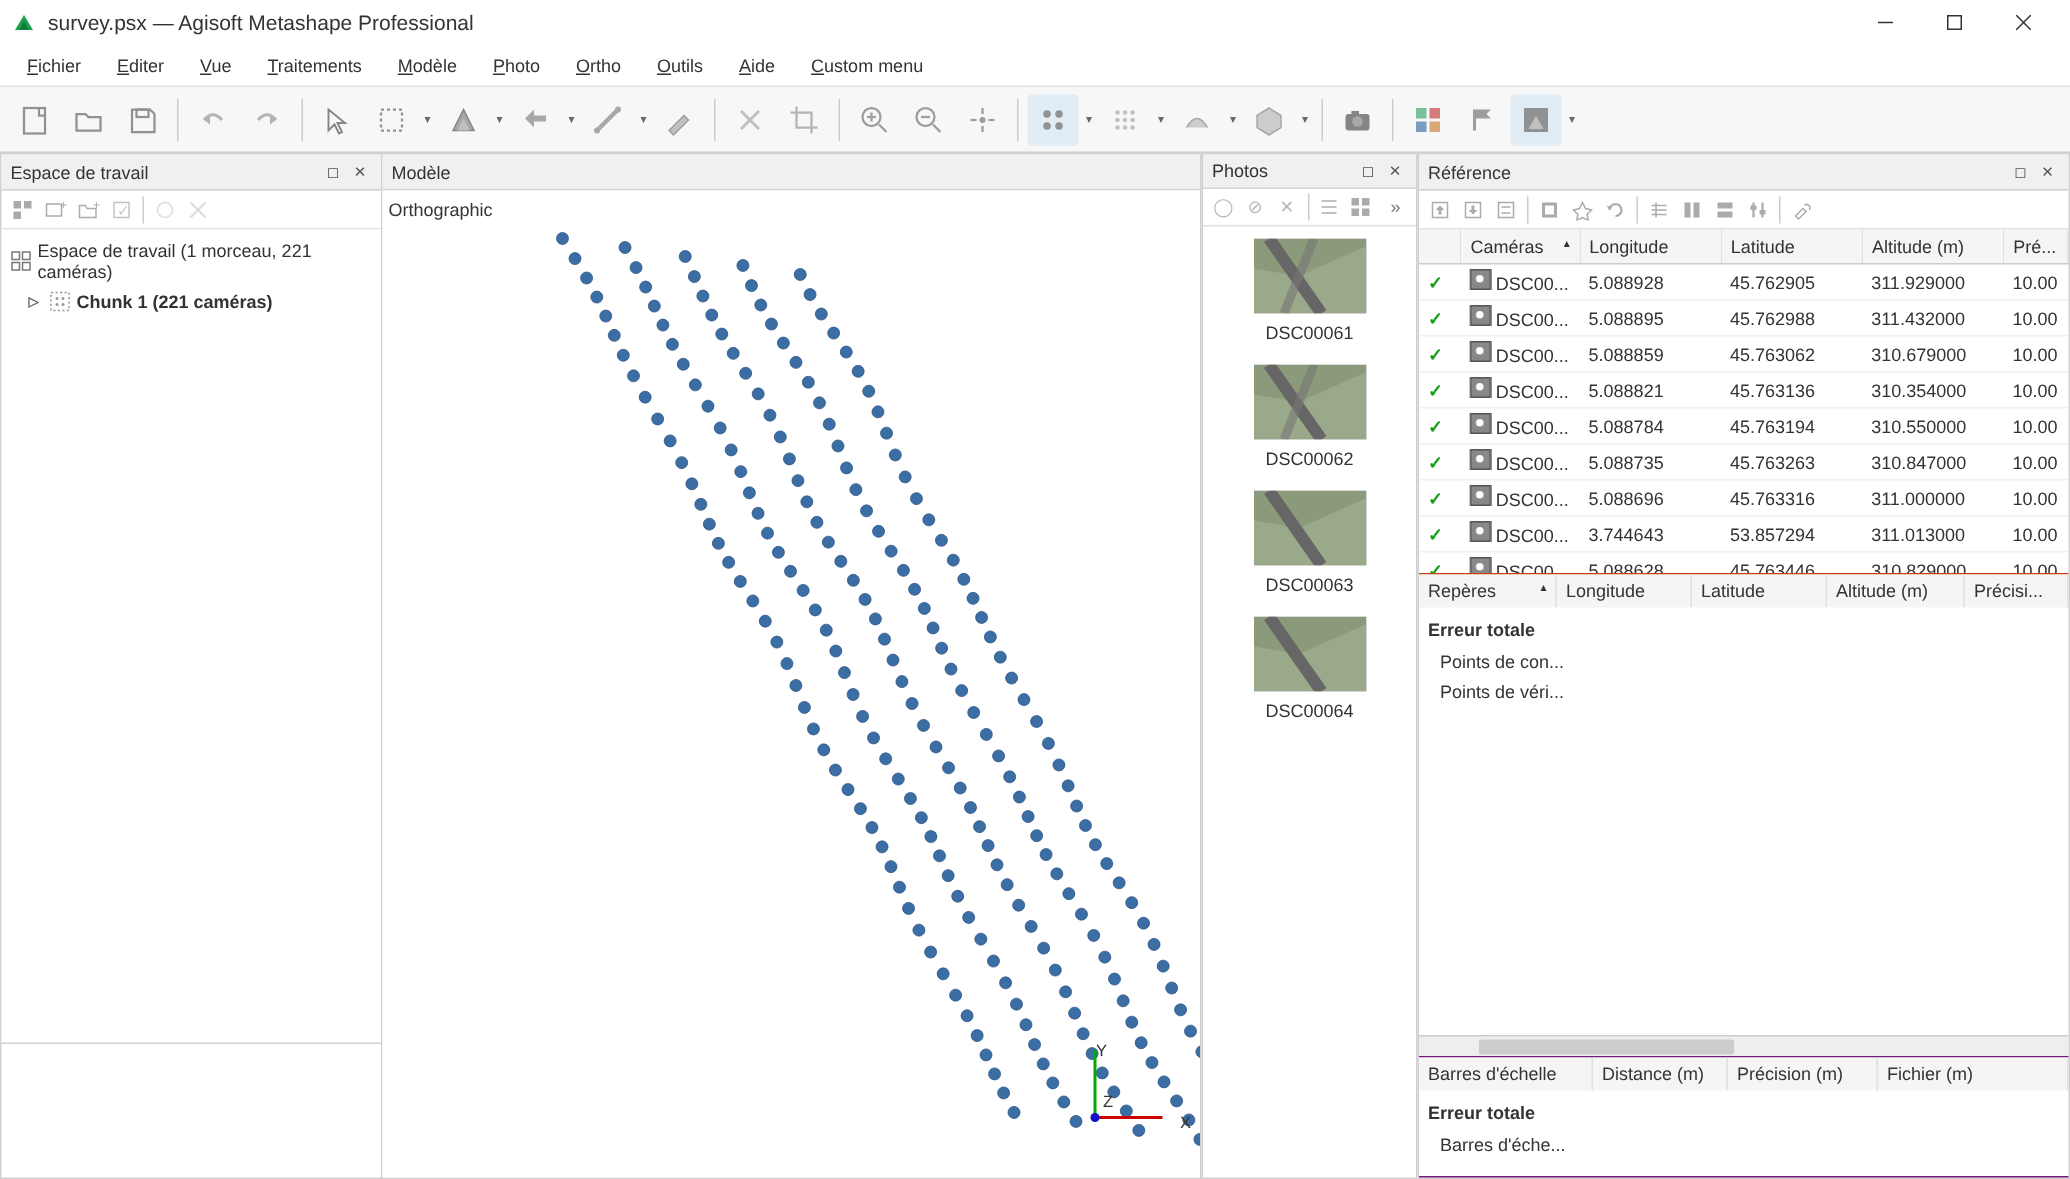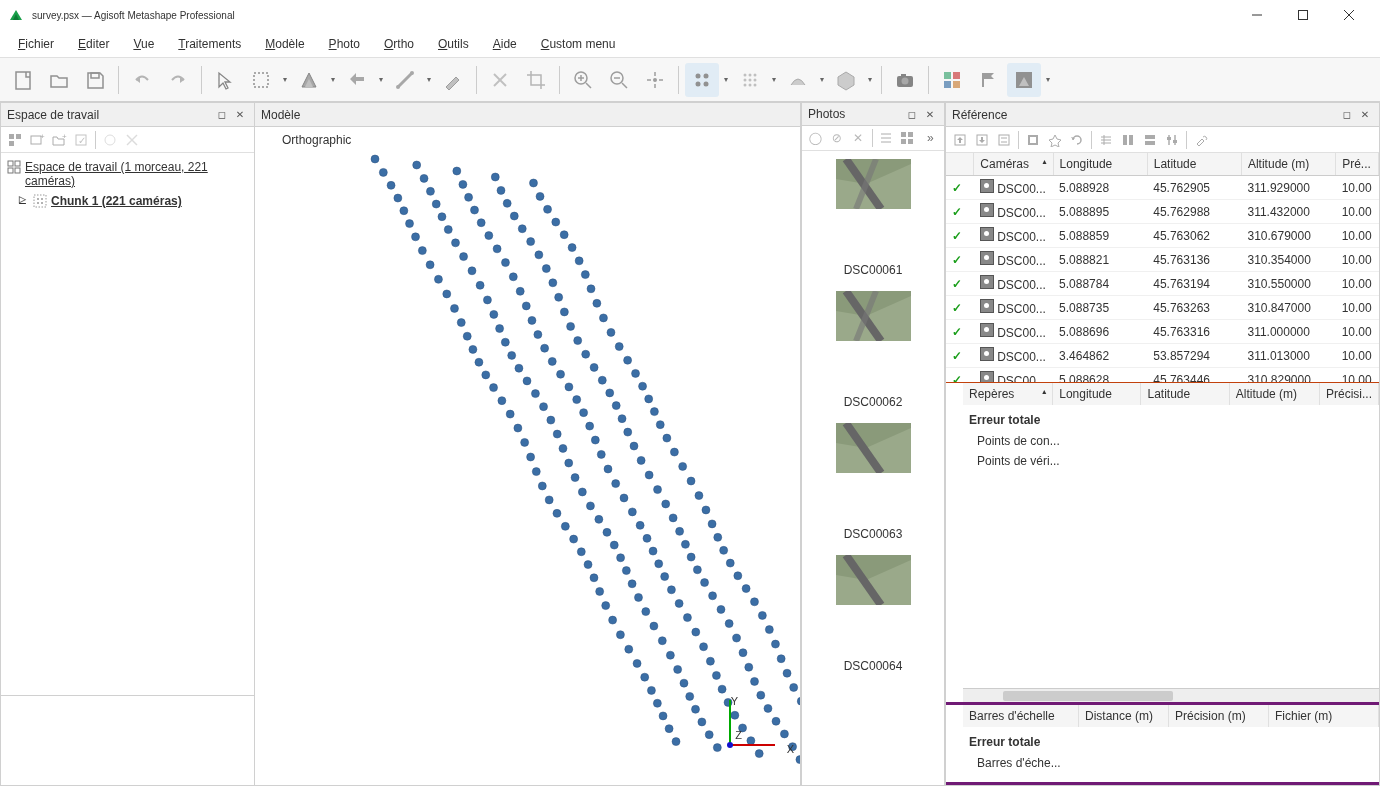"survey.psx — Agisoft Metashape" .titlebar .title { font-size: 10px -> 14px }
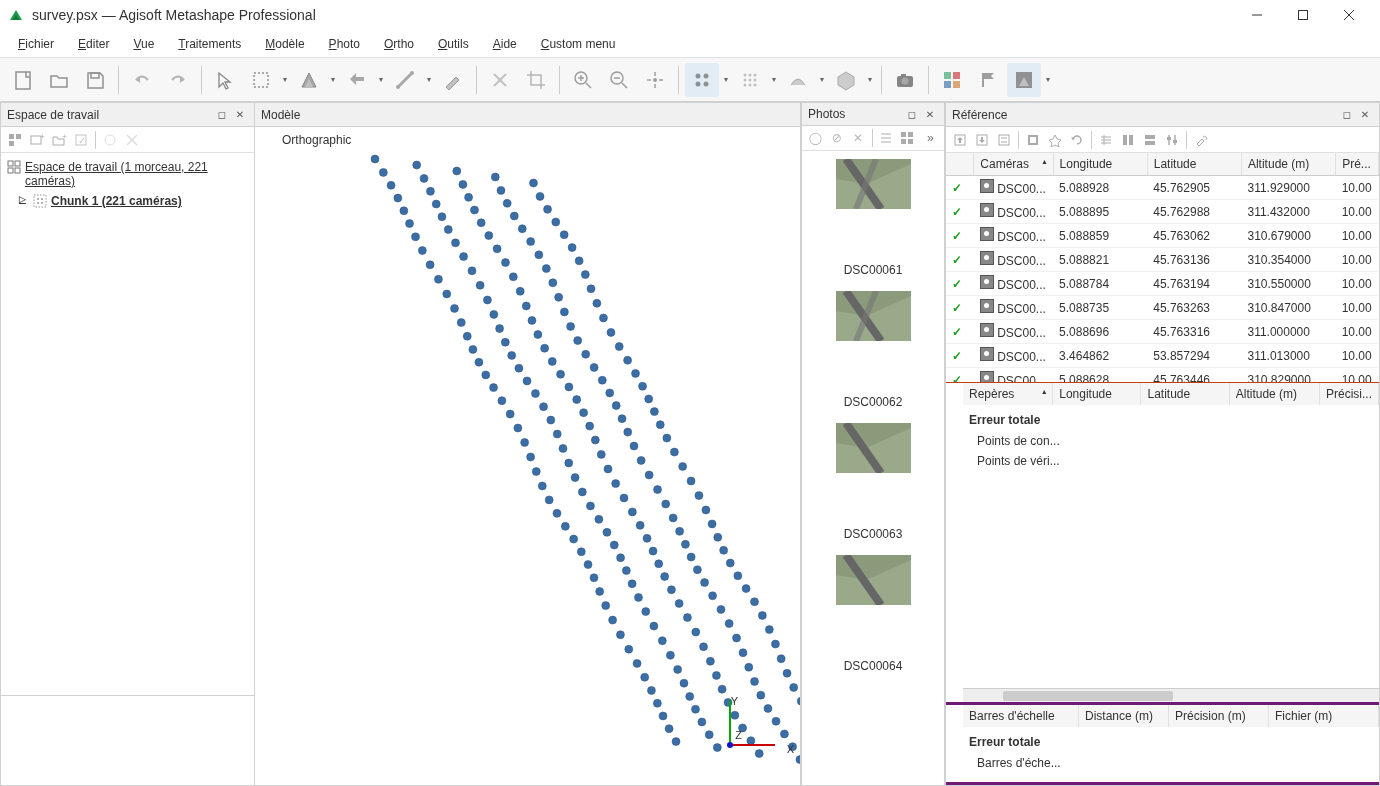"Orthographic" .modelview .proj-label { left: 27px -> 4px }
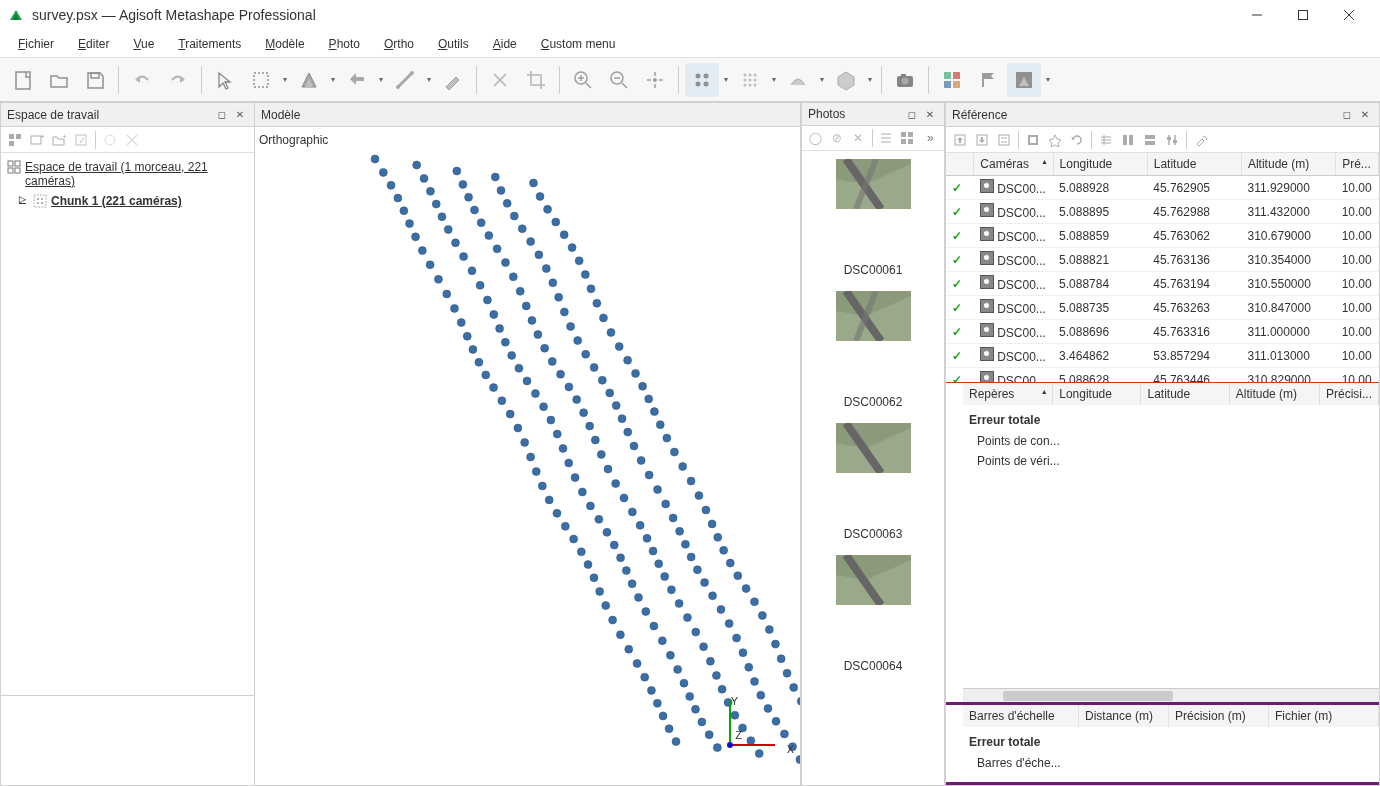"Espace de travail (1 morceau," .workspace .tree .tree-row { align-items: none -> center; text-decoration: underline -> none }
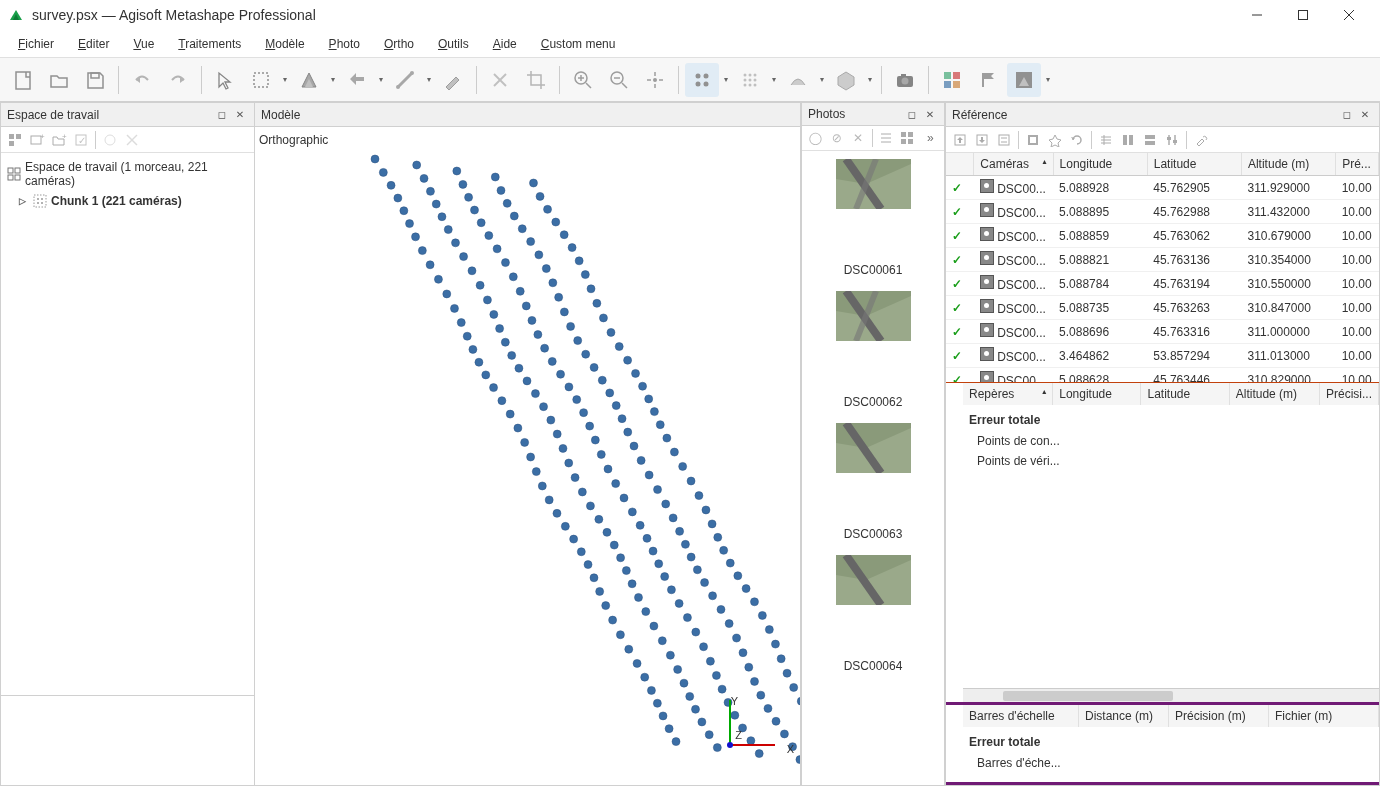"DSC00061" .photos .thumb { gap: 48px -> none }
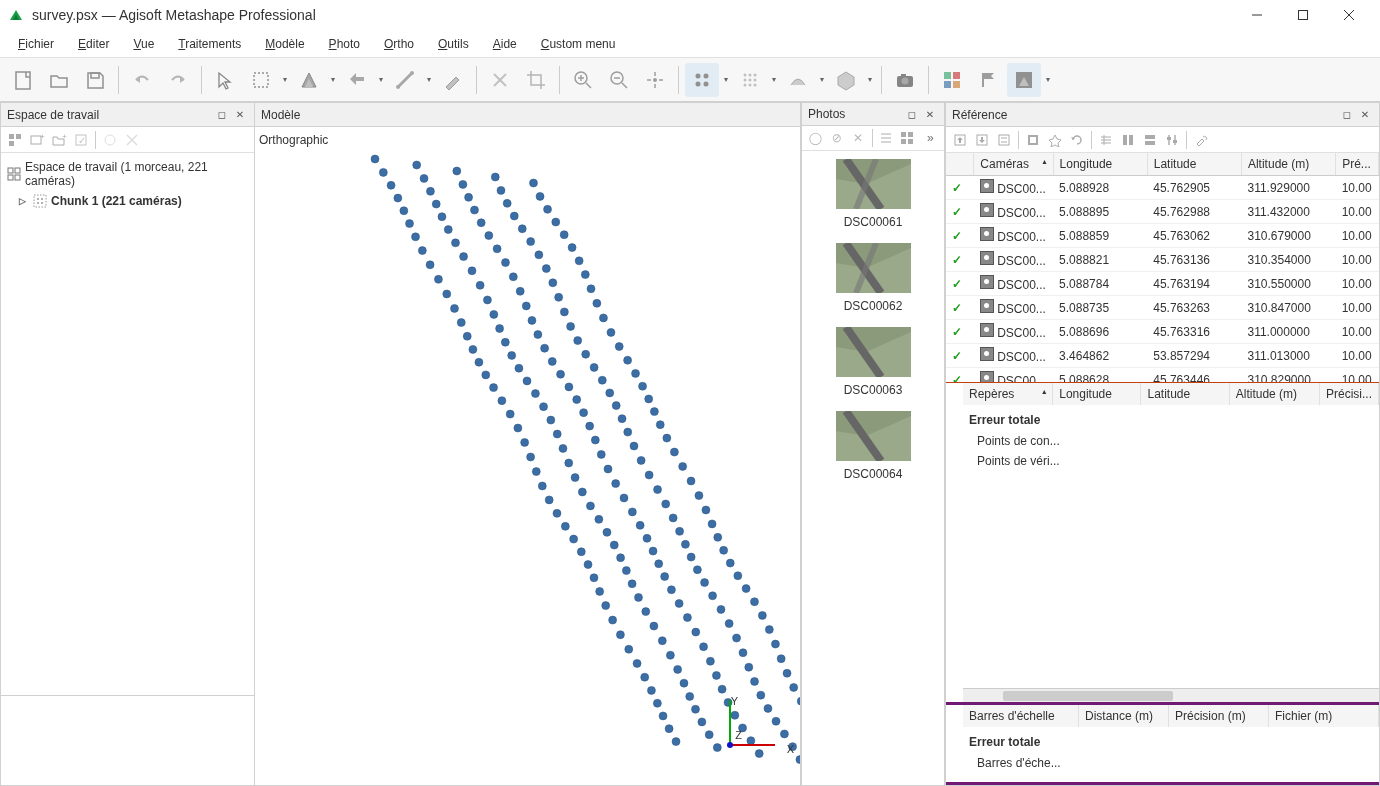"3.464862" td { text: 3.464862 -> 3.744643 }
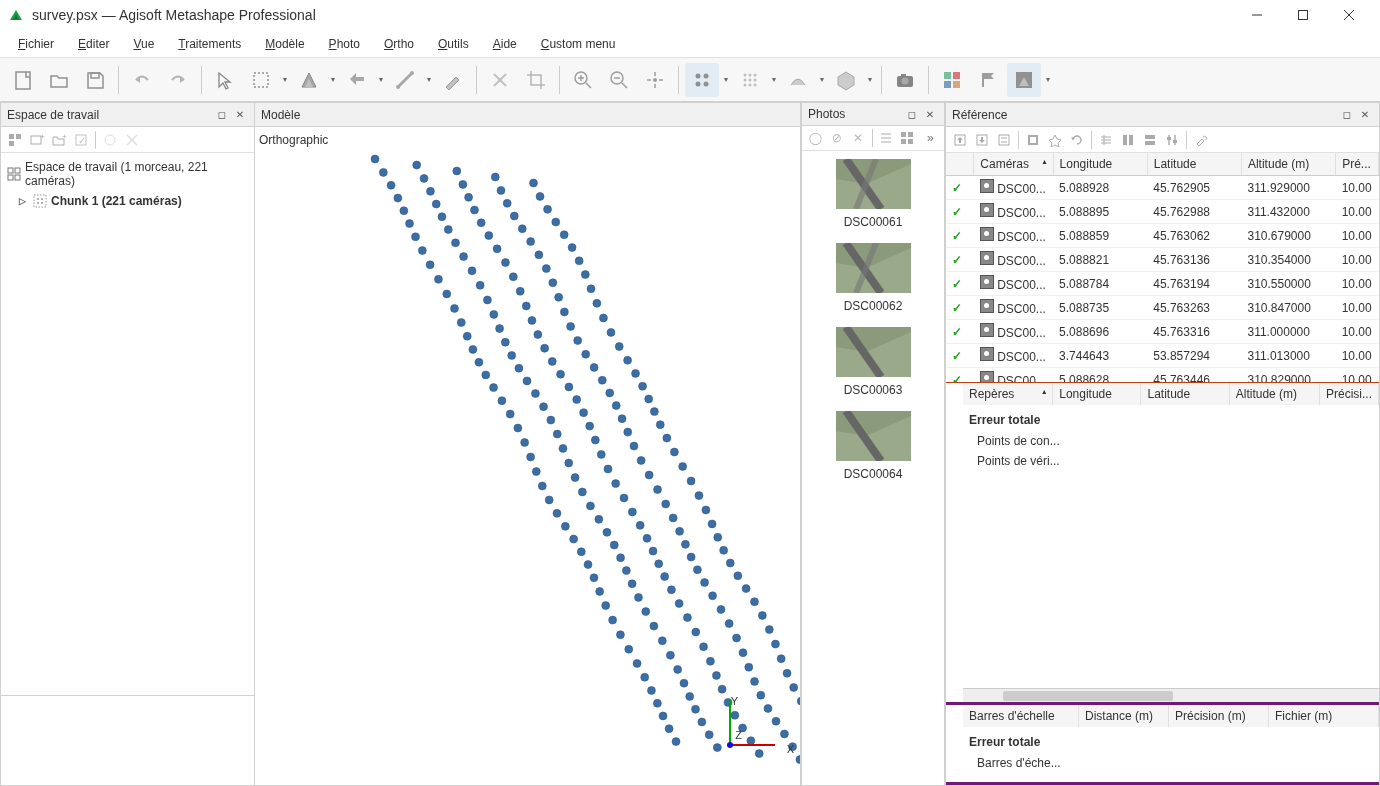"Repères" .ref-section { border-bottom: 3px solid #701a75 -> 1px solid #701a75; padding-left: 17px -> none }
